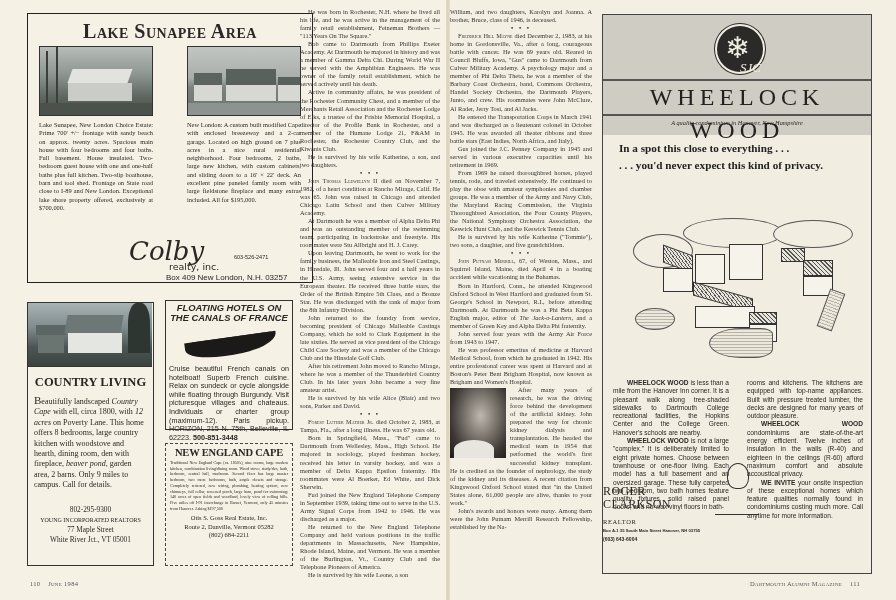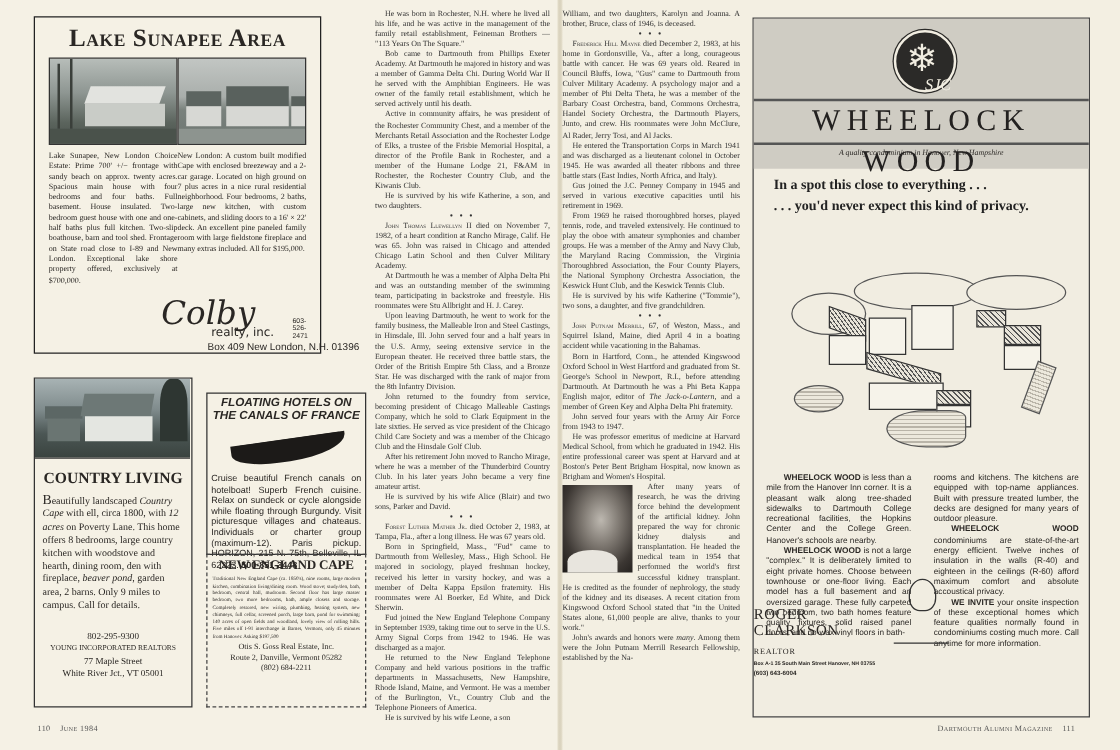"Lake Sunapee Area" .ad-sunapee { width: 230px -> 286px }
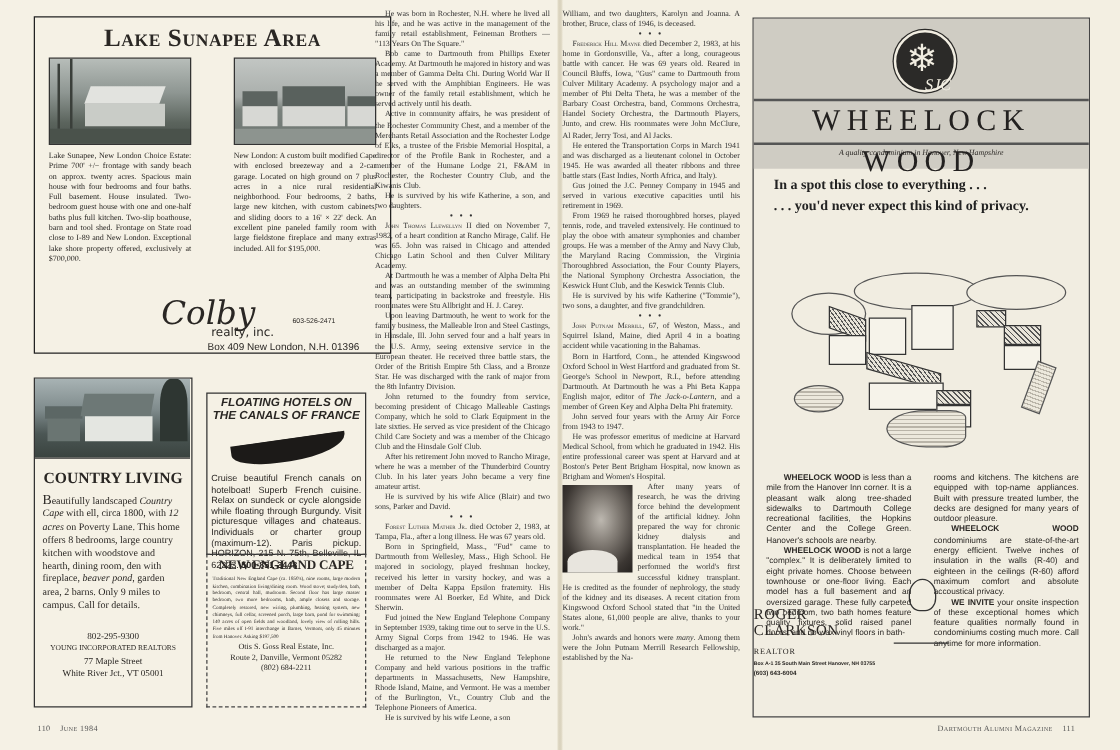"Box 409 New London, N.H." span.addr { text: 01396 -> 03257 }
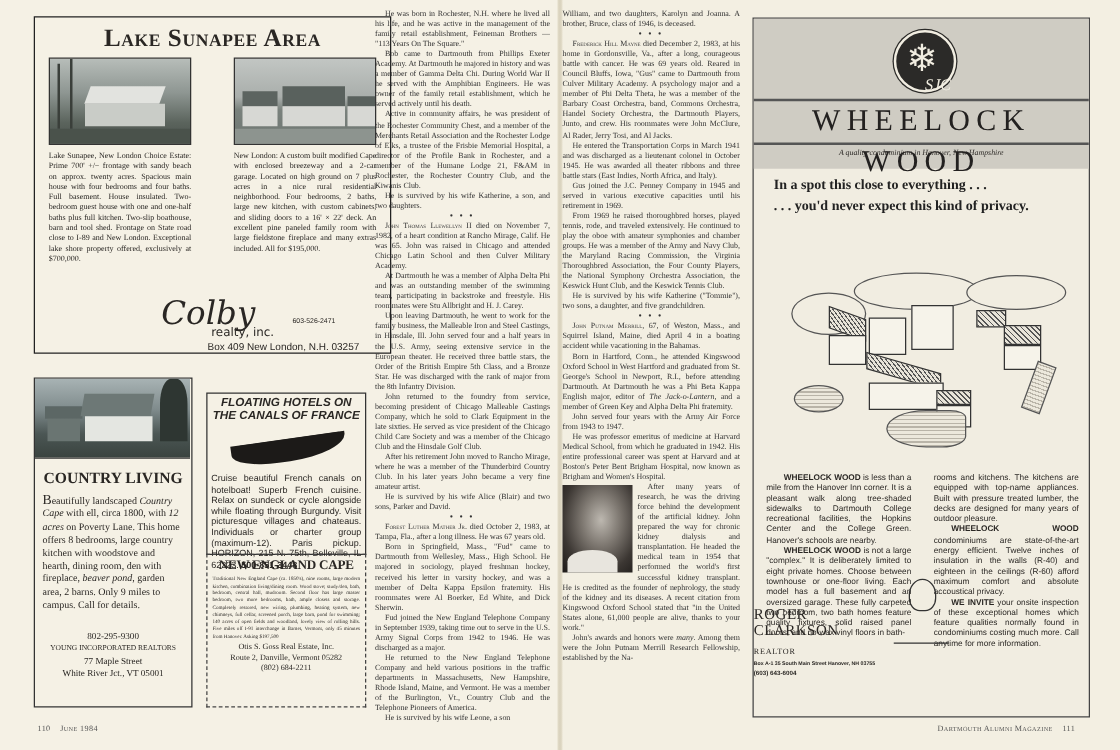"FLOATING HOTELS ON" .ad-hotels { top: 314px -> 300px }
